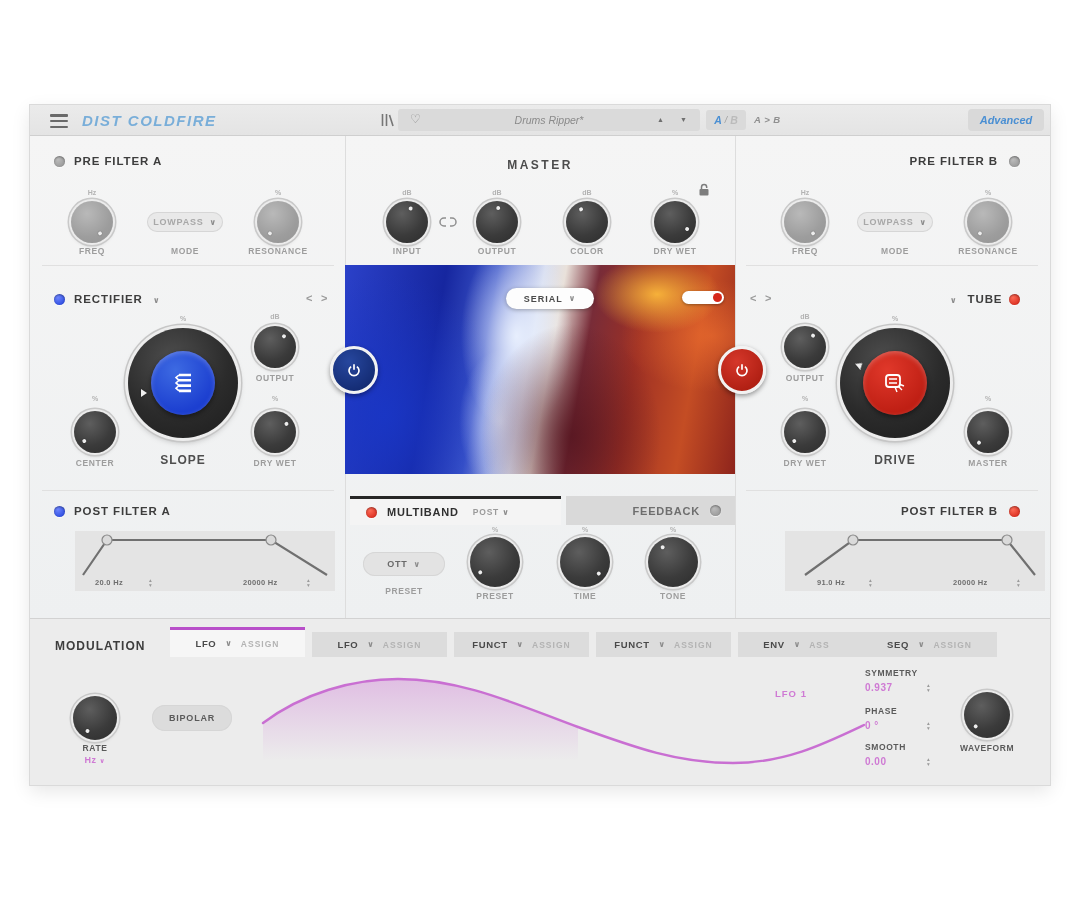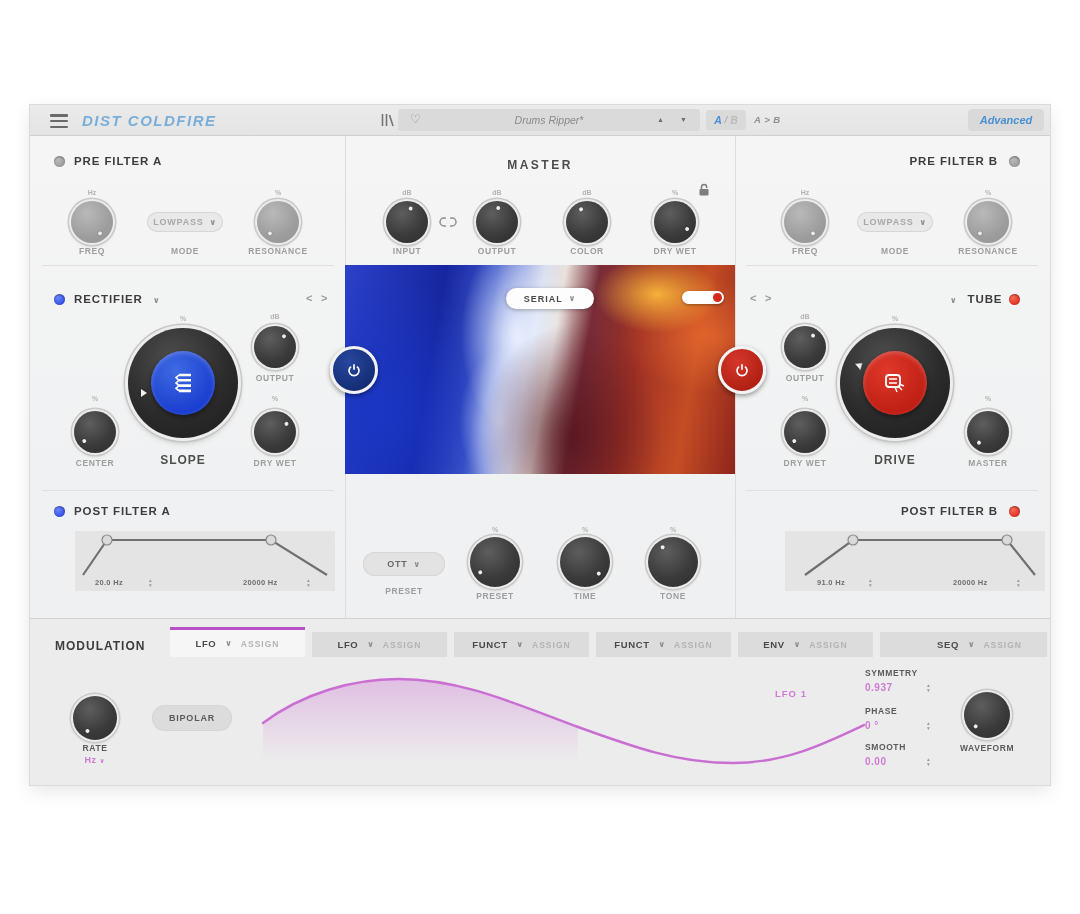"MULTIBAND" div.mbtab { html: none -> <div> <div></div> <span>MULTIBAND</span> <span> <span>POST</span> <span>∨</span> </span> </div> }
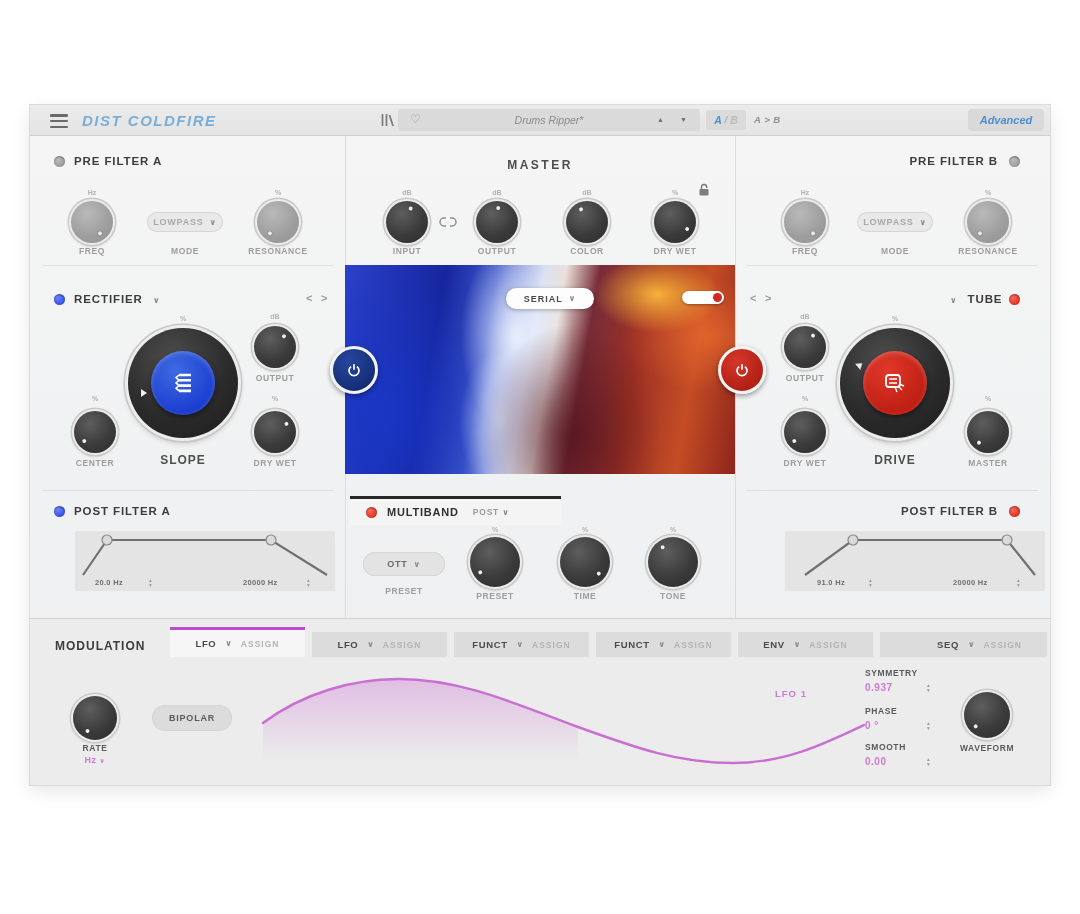"FEEDBACK" div.fbtab { html: none -> <div> <span>FEEDBACK</span> <div></div> </div> }
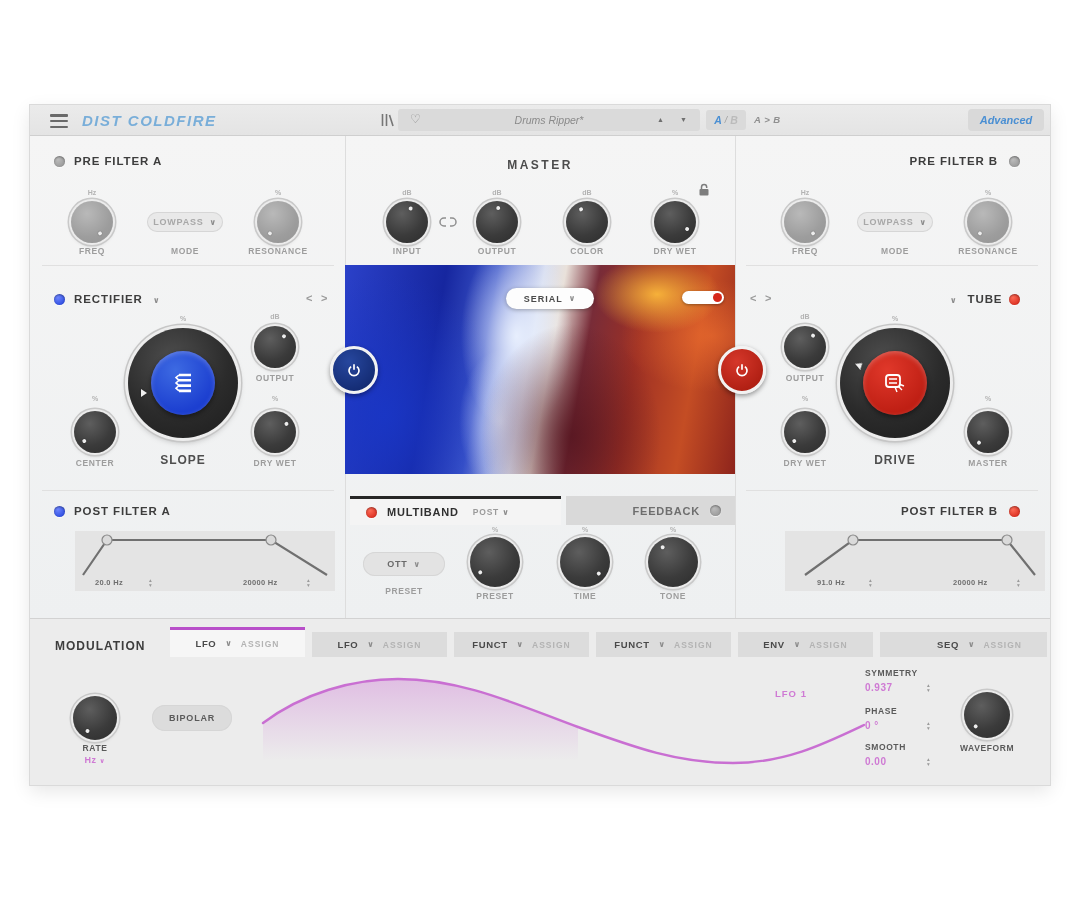"SEQ" div.modtab { left: 850px -> 800px }
